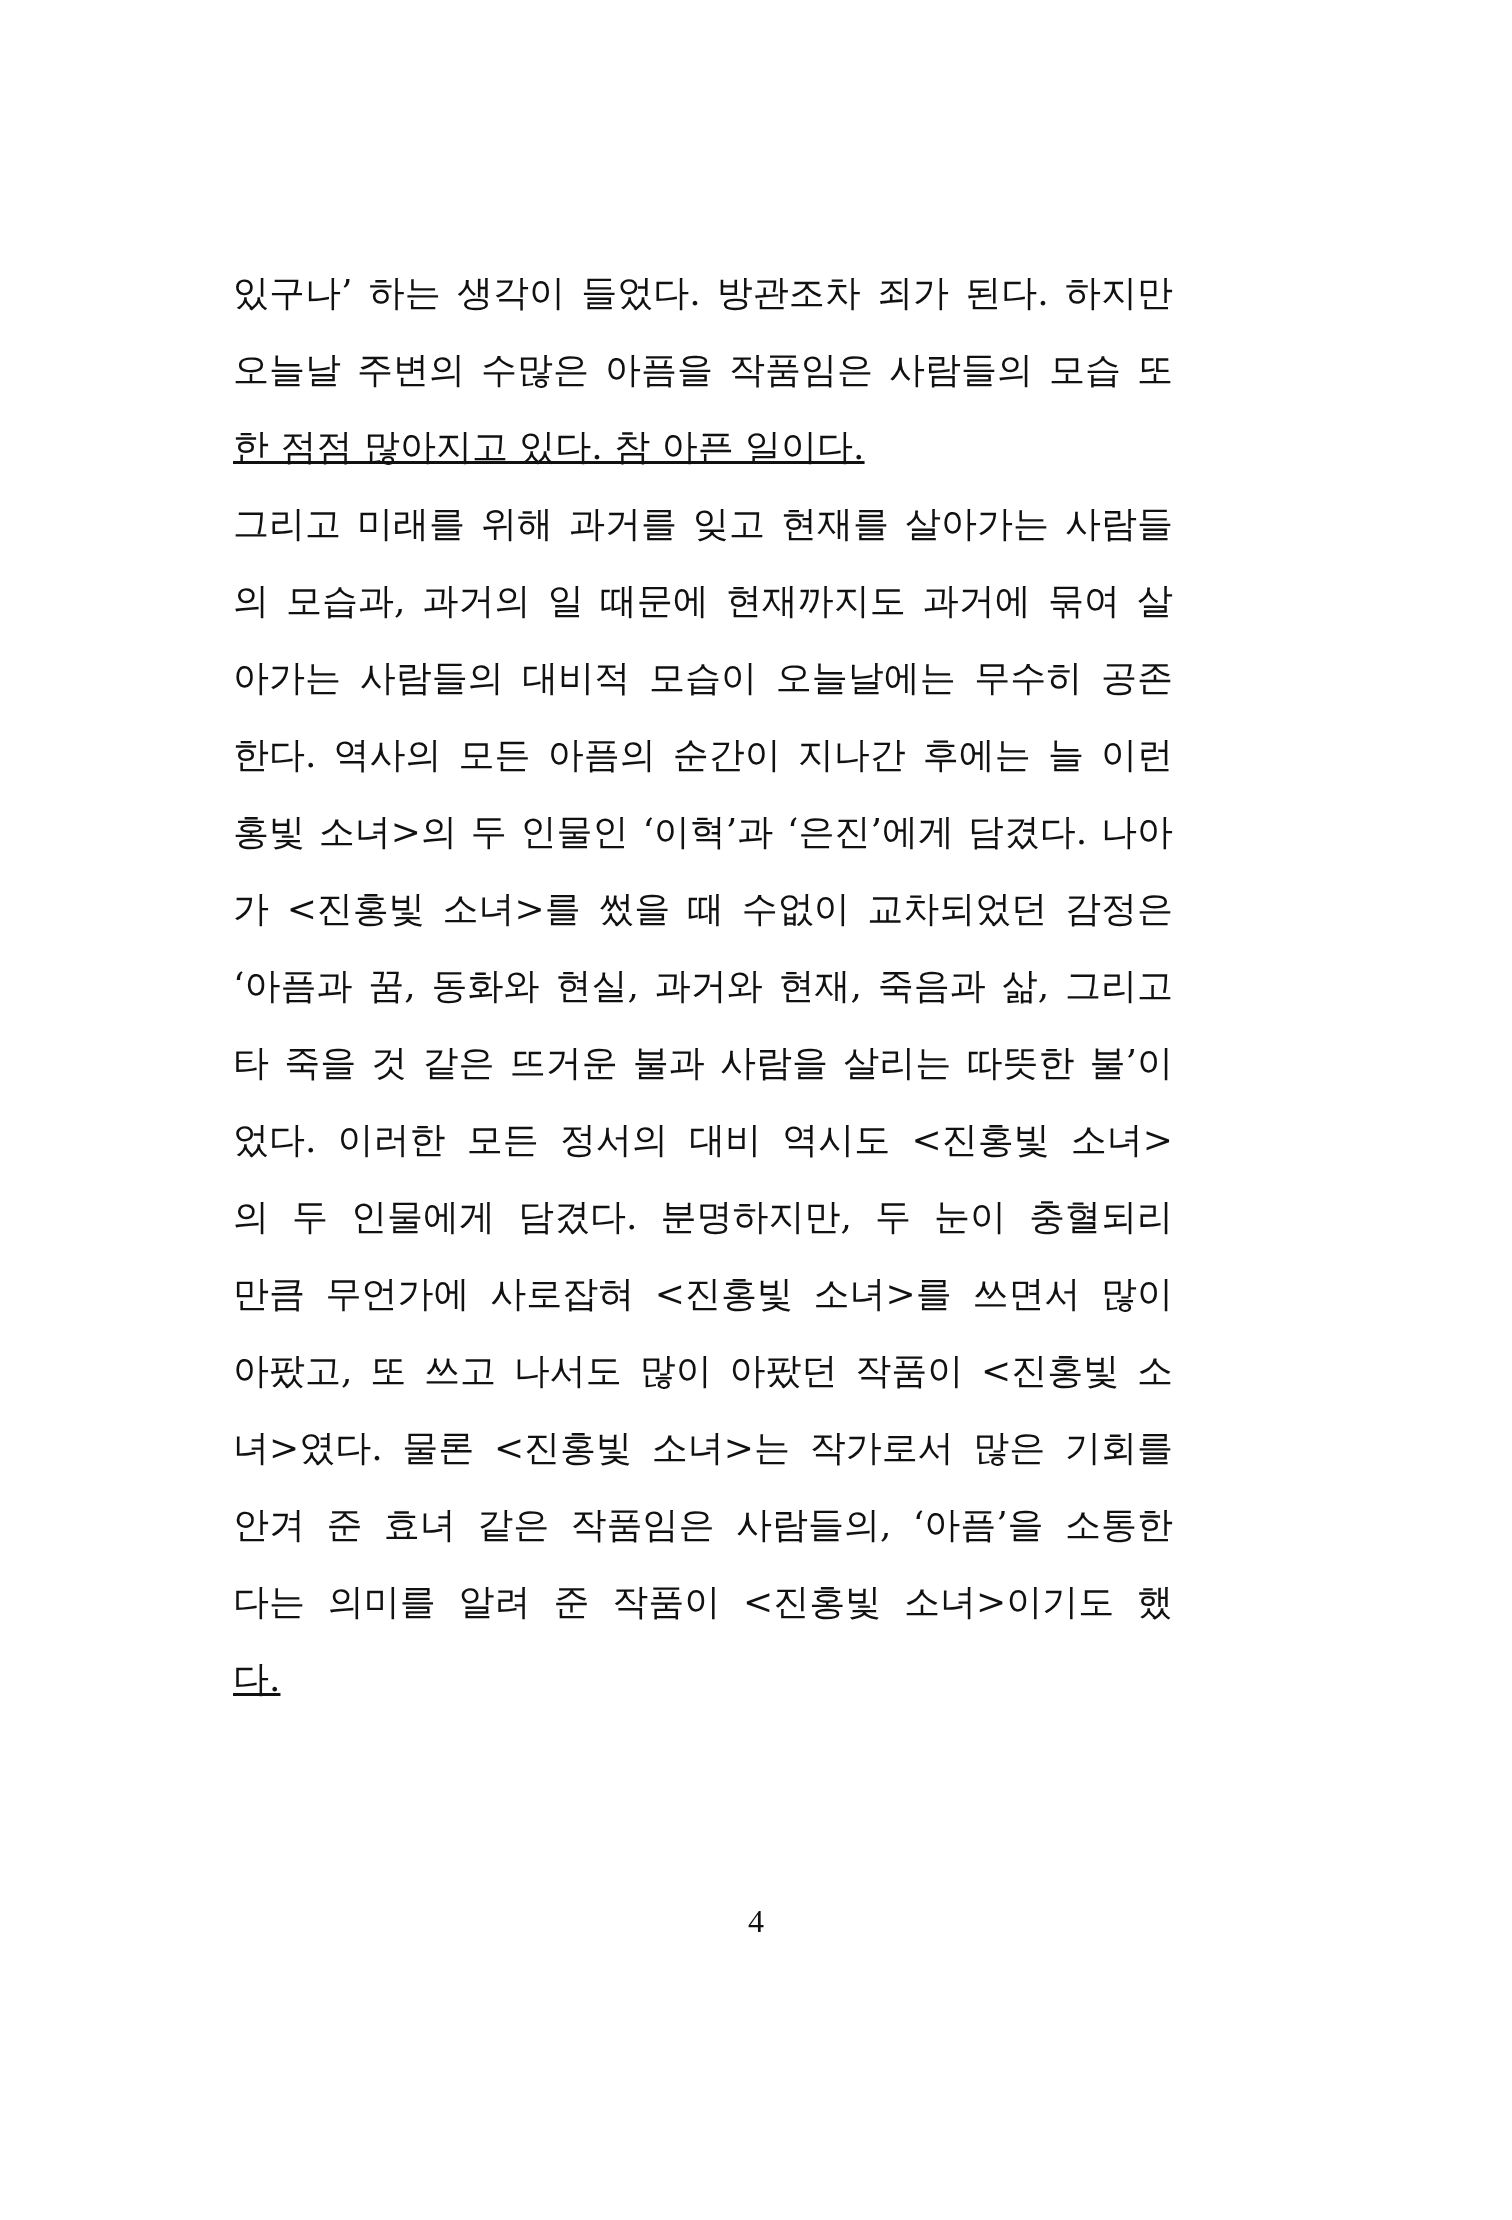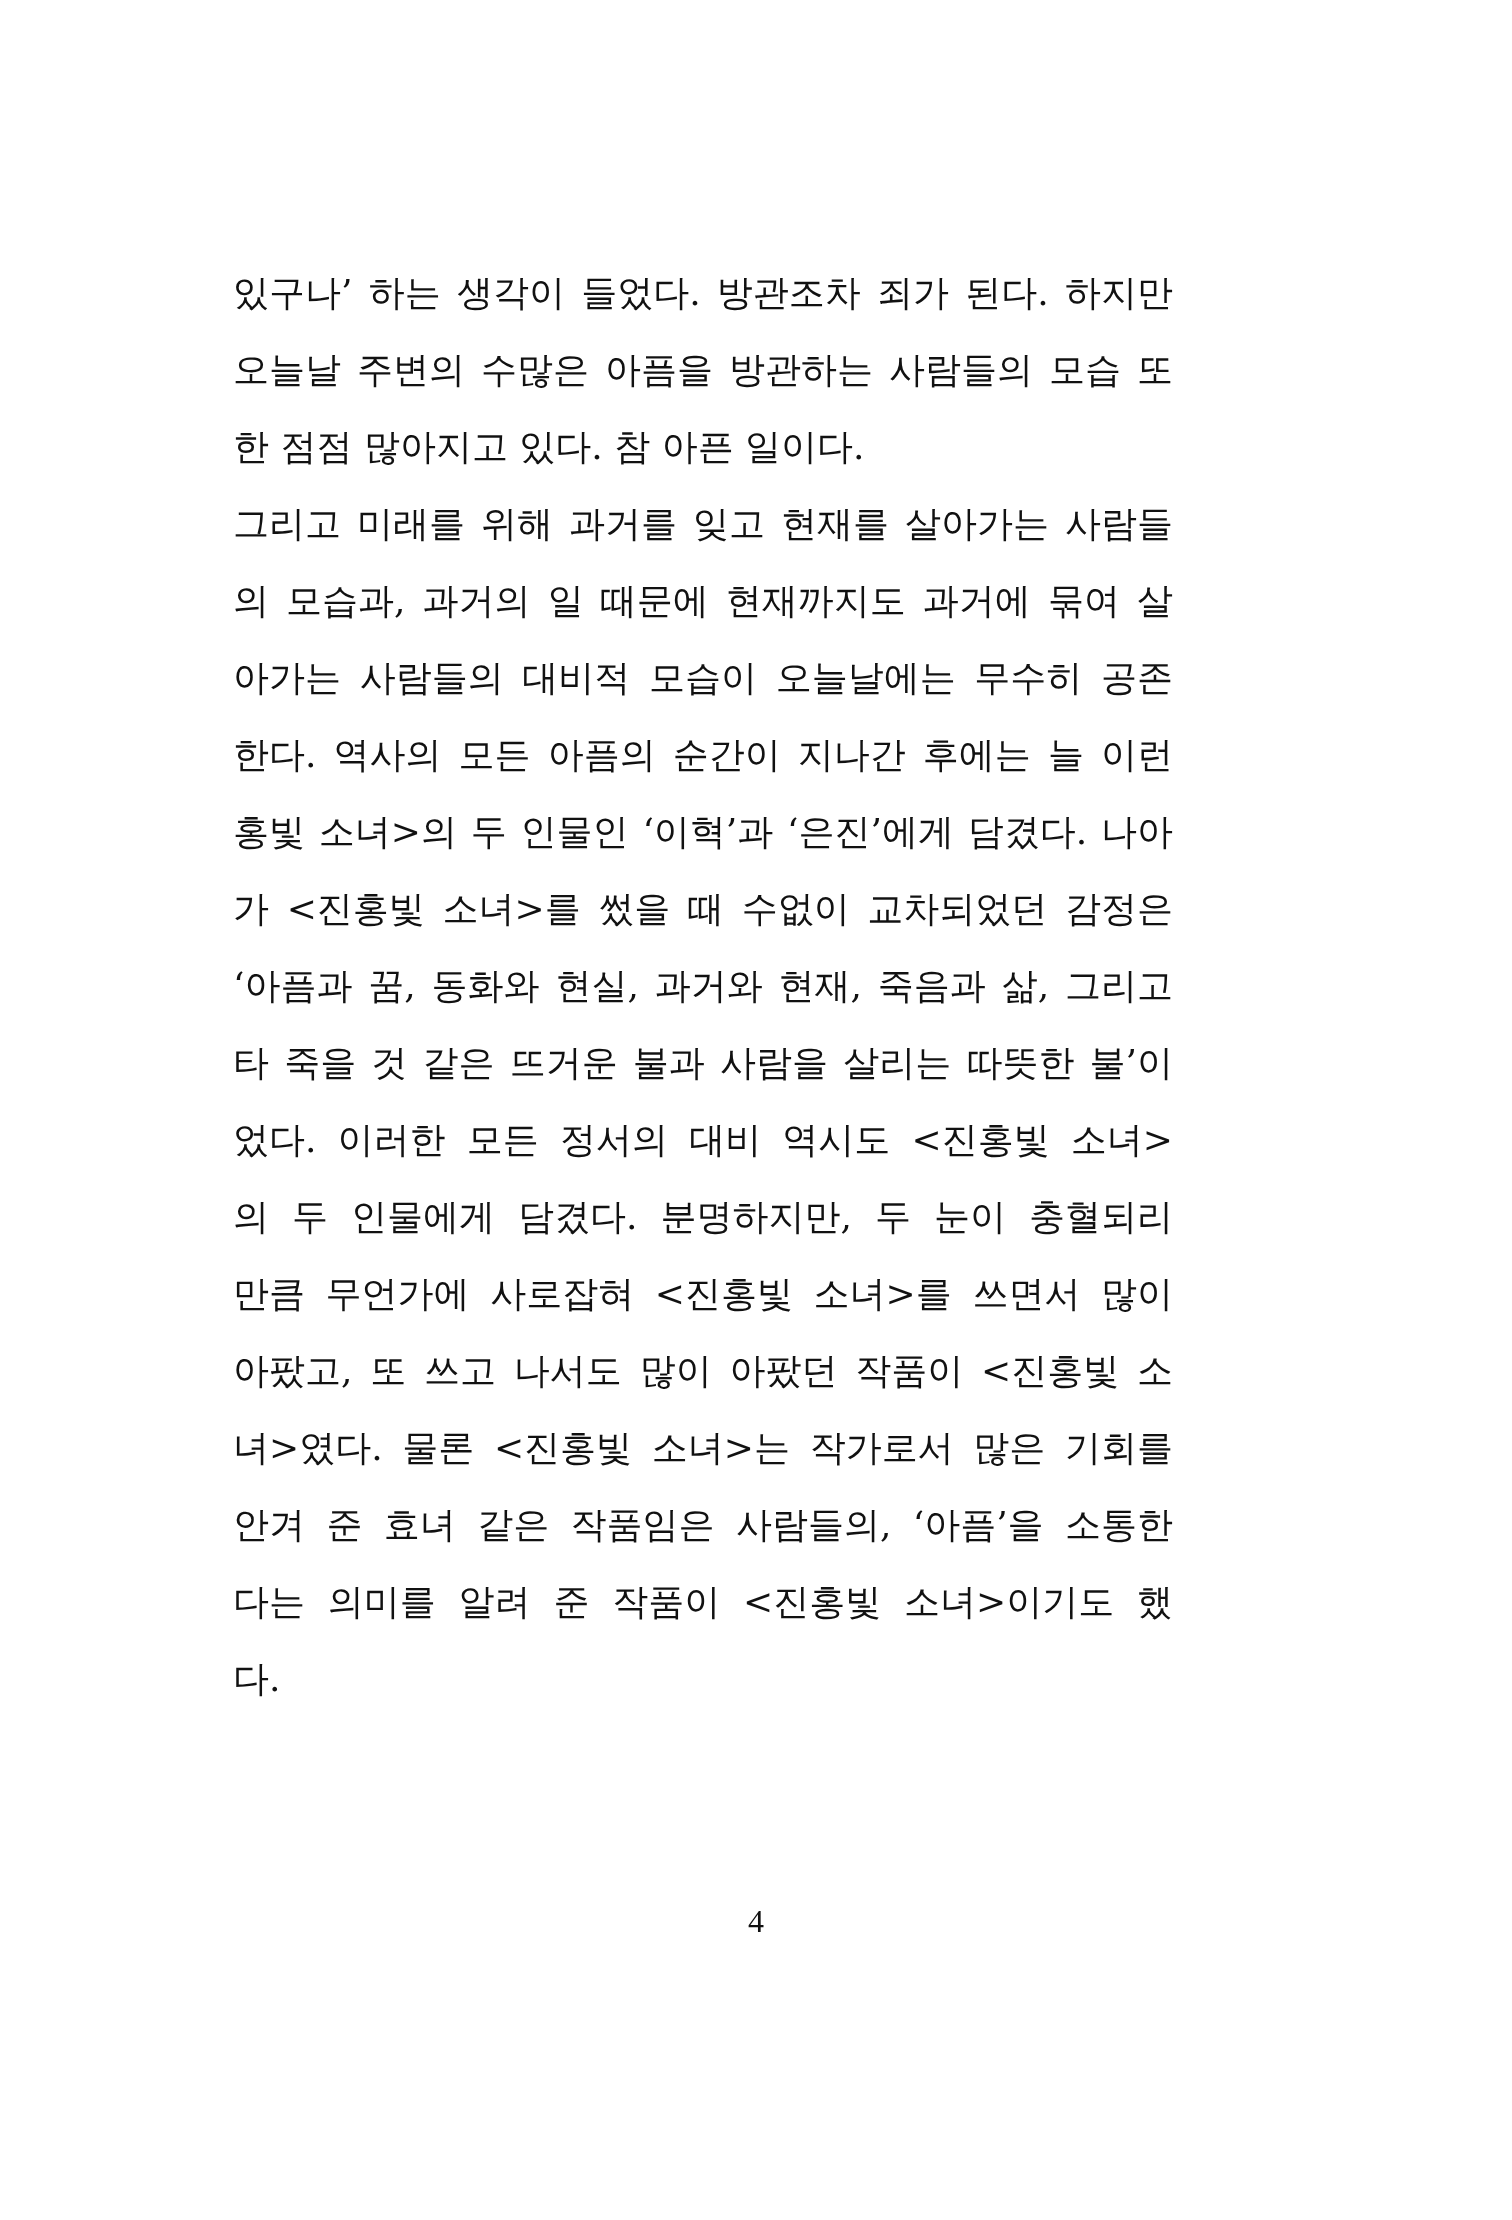"오늘날 주변의 수많은 아픔을 방관하는" span.line { text: 방관하는 -> 작품임은 }
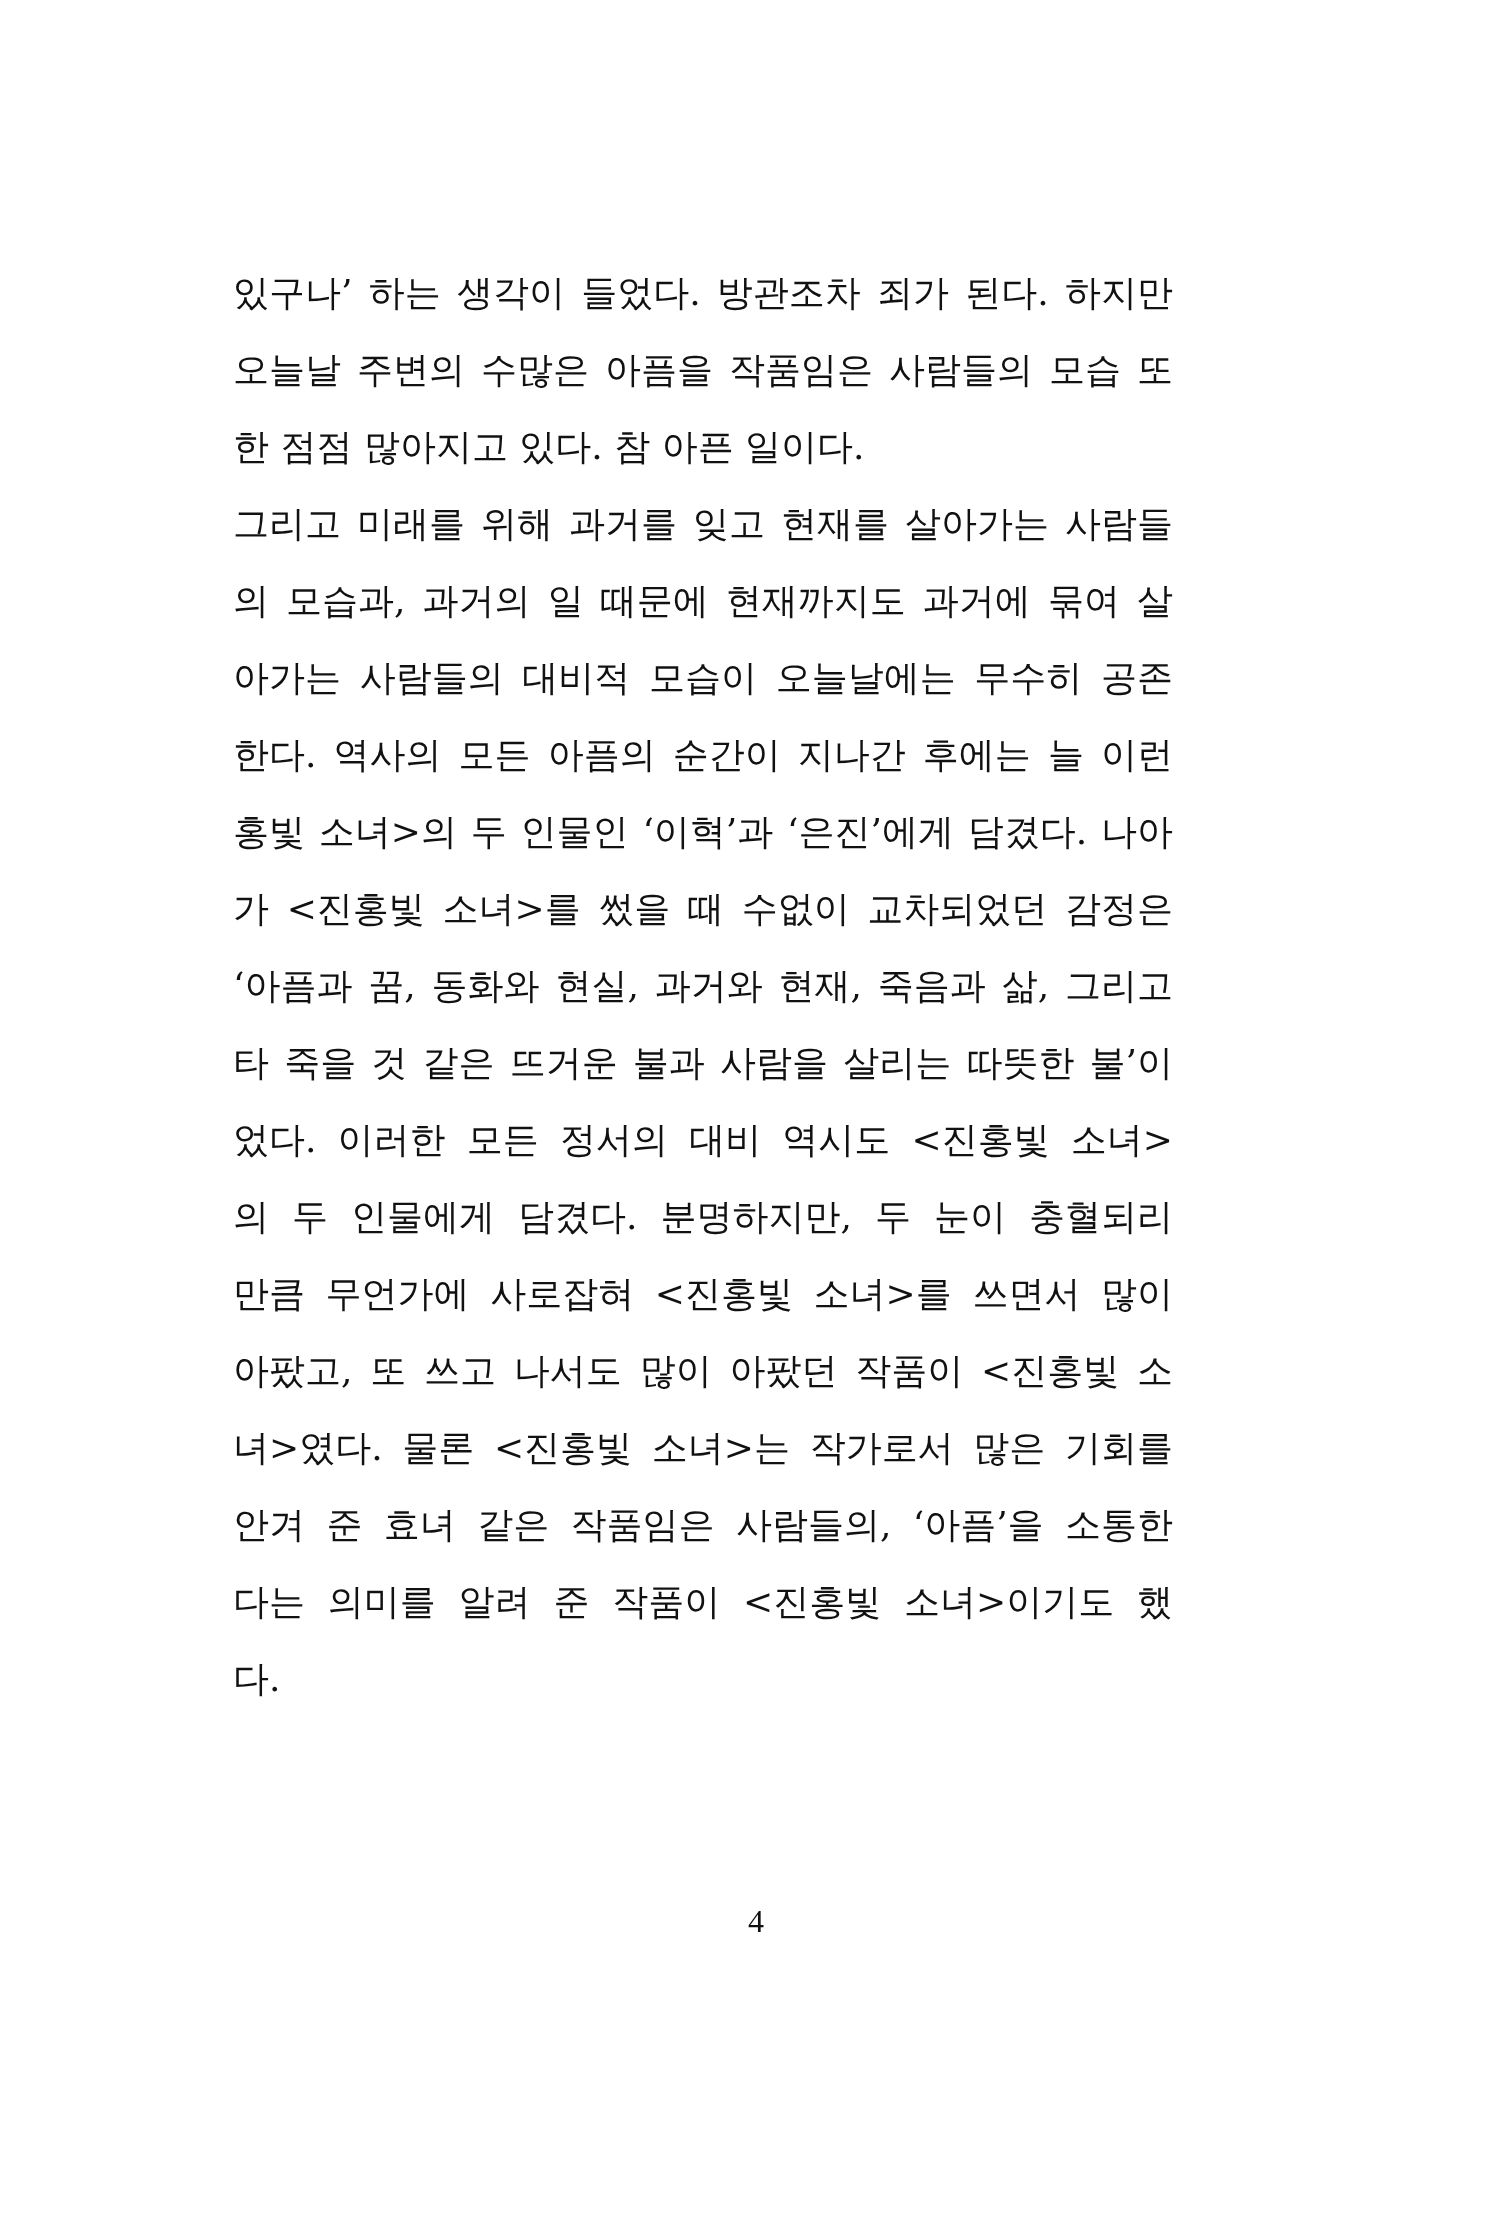"한 점점 많아지고 있다. 참" .line.last { text-decoration: none -> underline }
